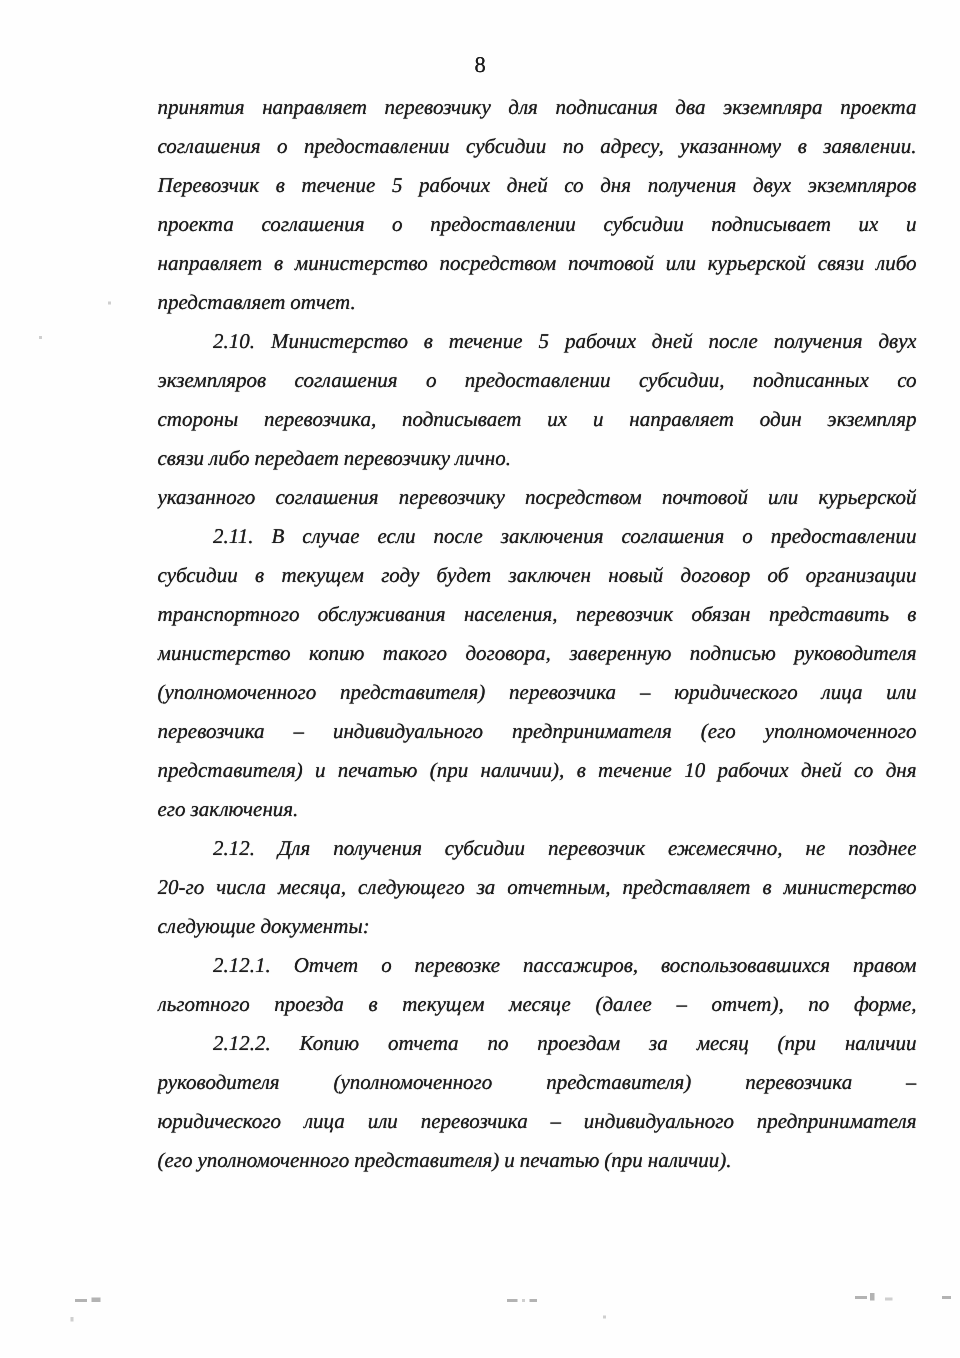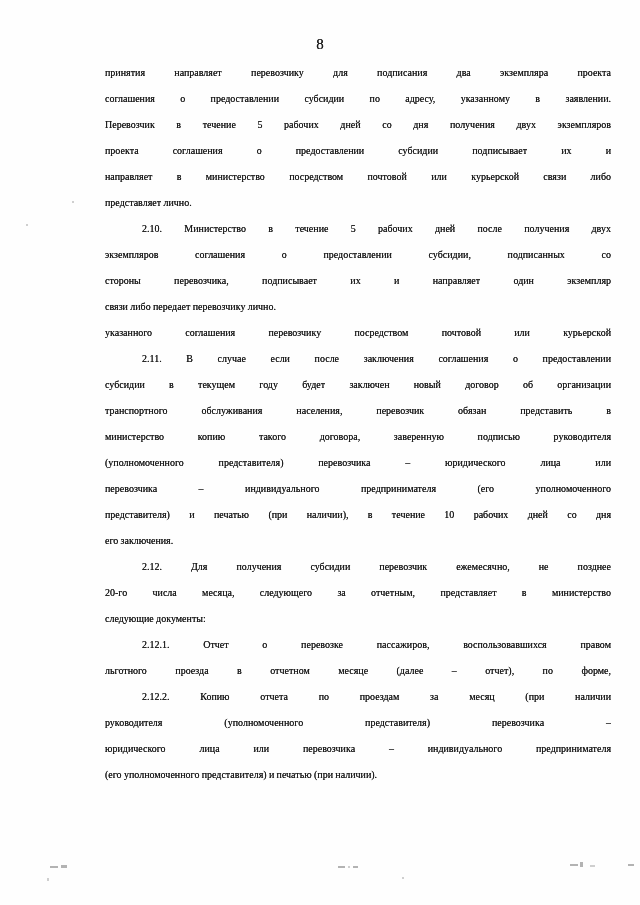"принятия направляет перевозчику для" .line { font-size: 10px -> 14px; font-style: none -> italic }
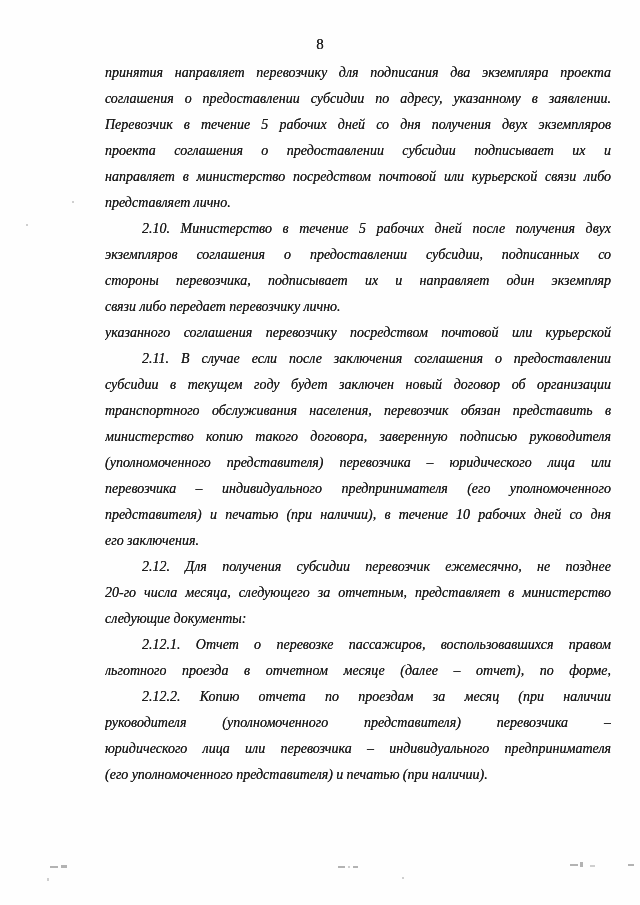"представляет лично." div.line { text: лично -> отчет }
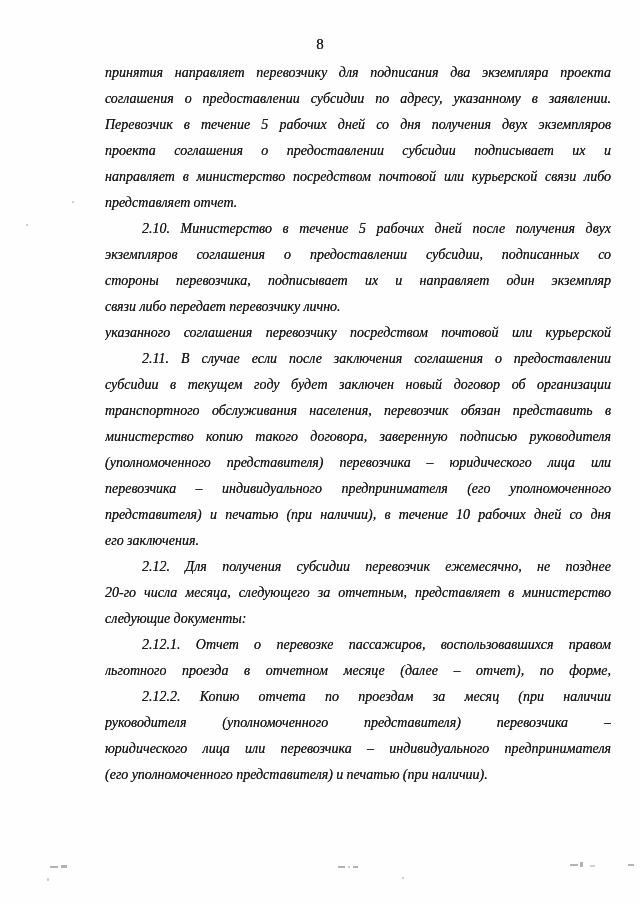"льготного проезда в отчетном месяце" div.line { text: отчетном -> текущем }
